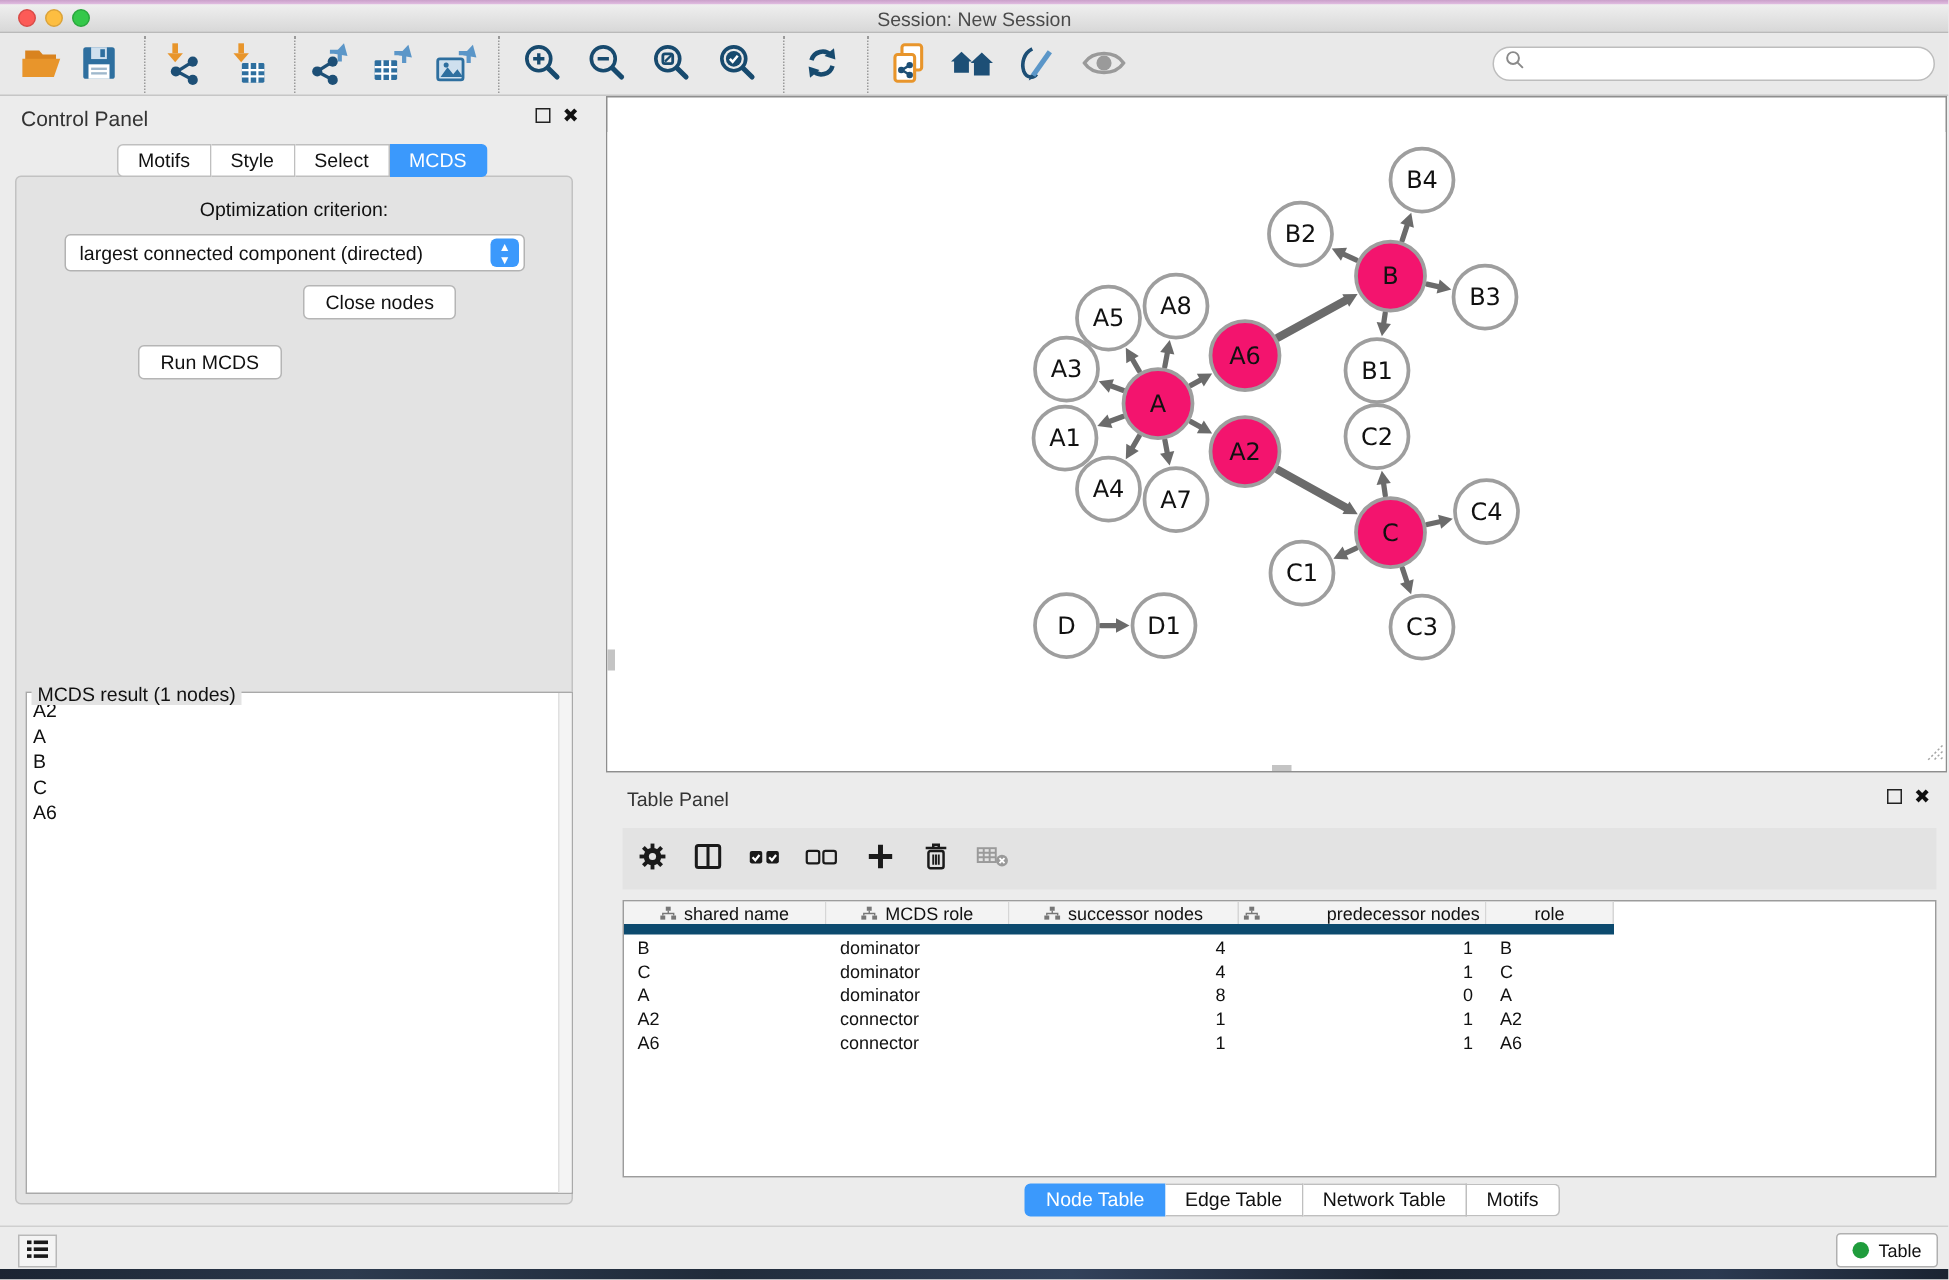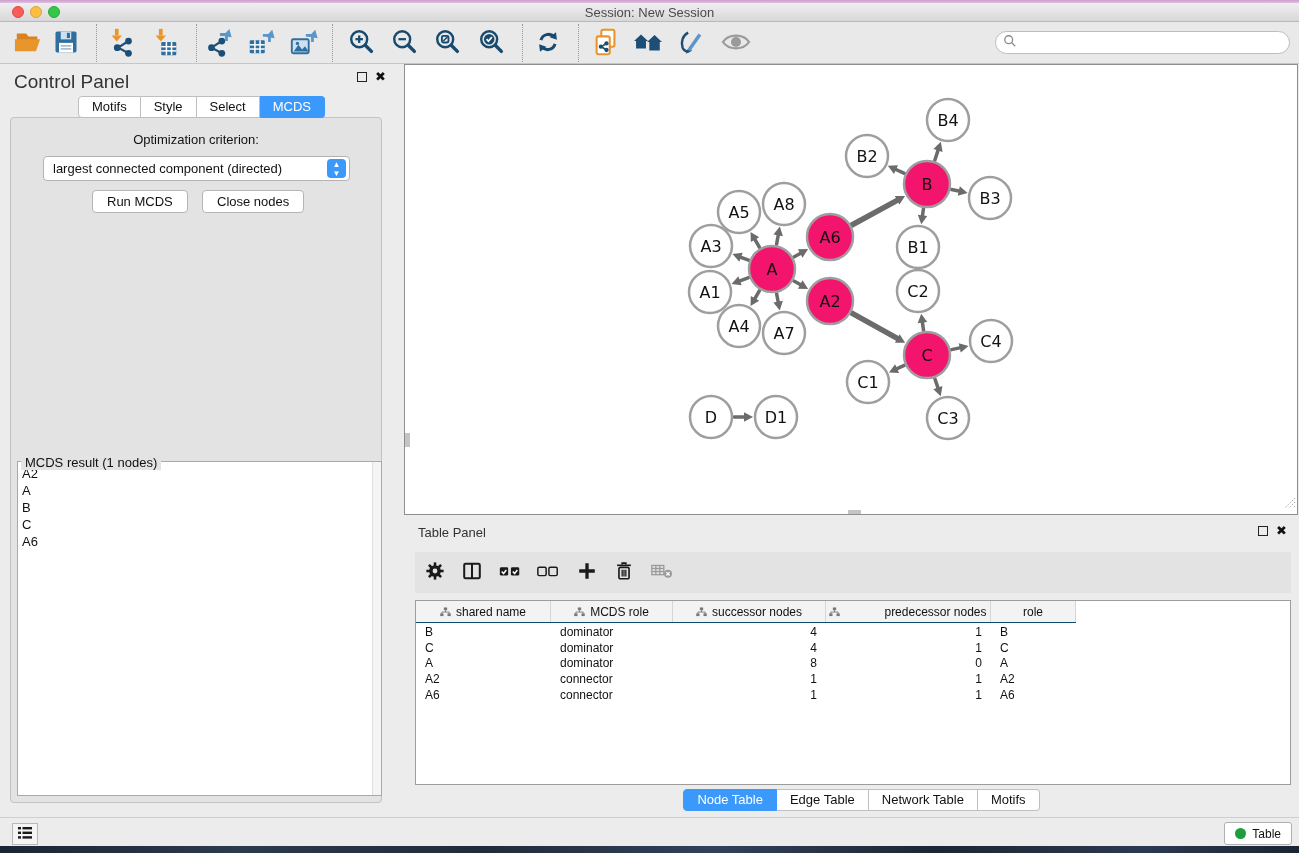"Control Panel" #cp-title { font-size: 19px -> 14px }
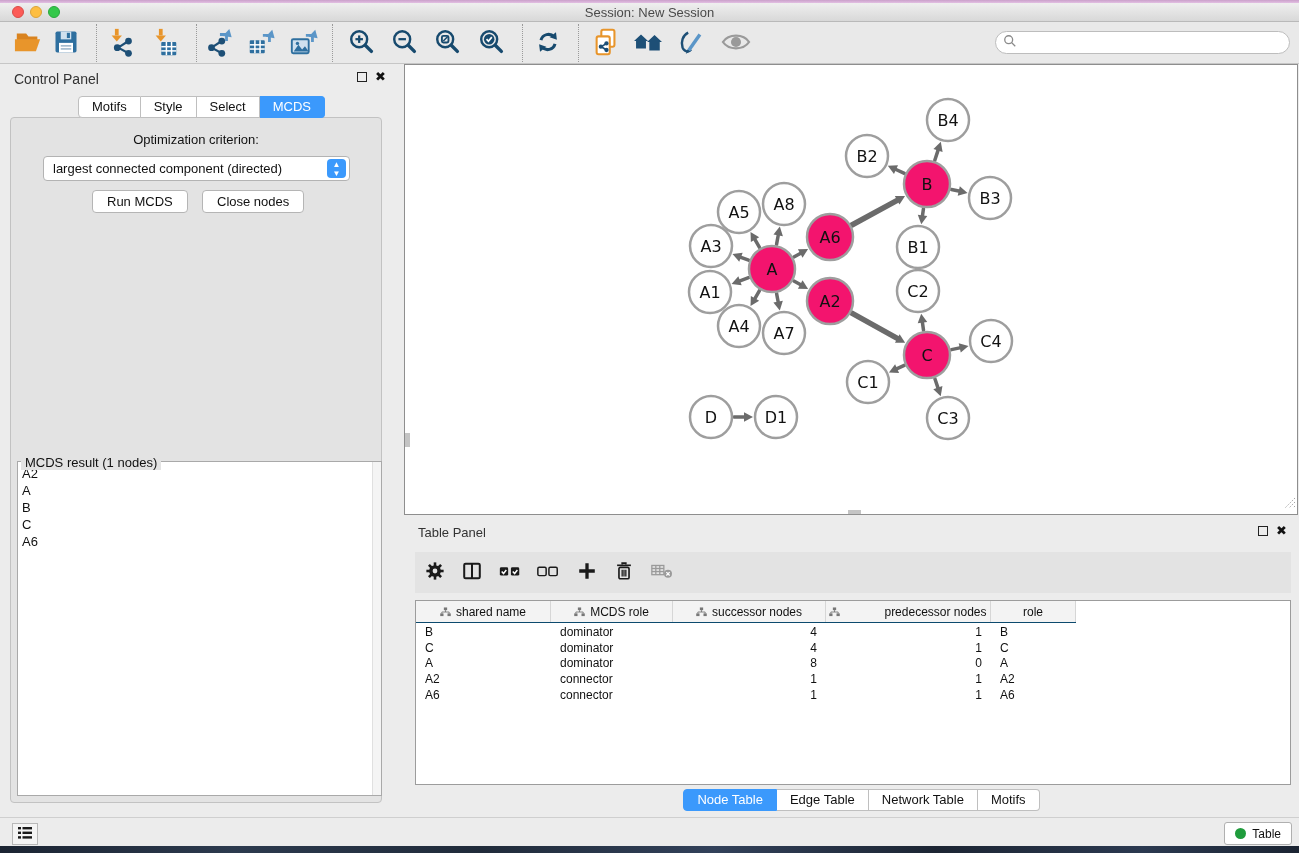"Run MCDS" #run-btn { margin-top: none -> 40px }
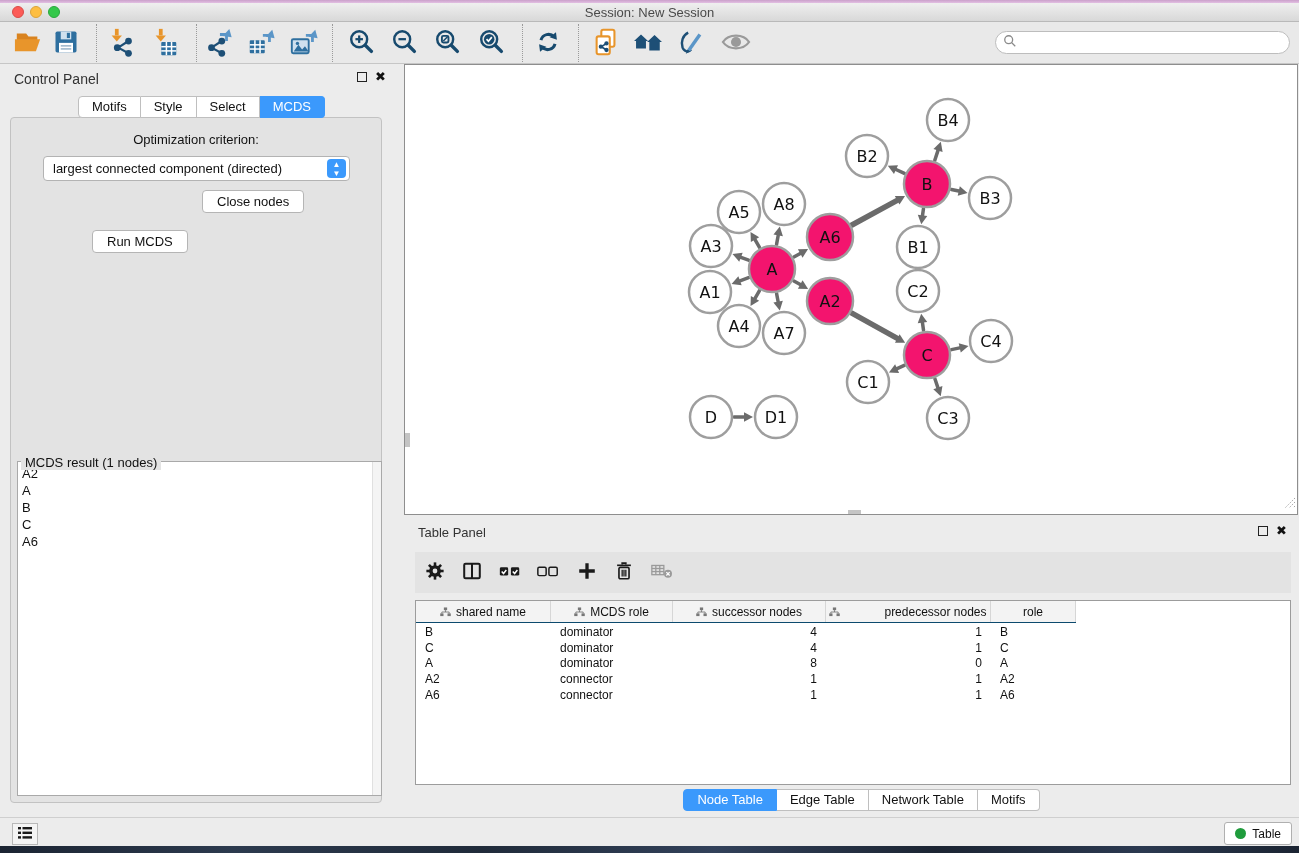"shared name" #thead { border-bottom: 1px solid #0c4a6e -> 7px solid #0c4a6e }
